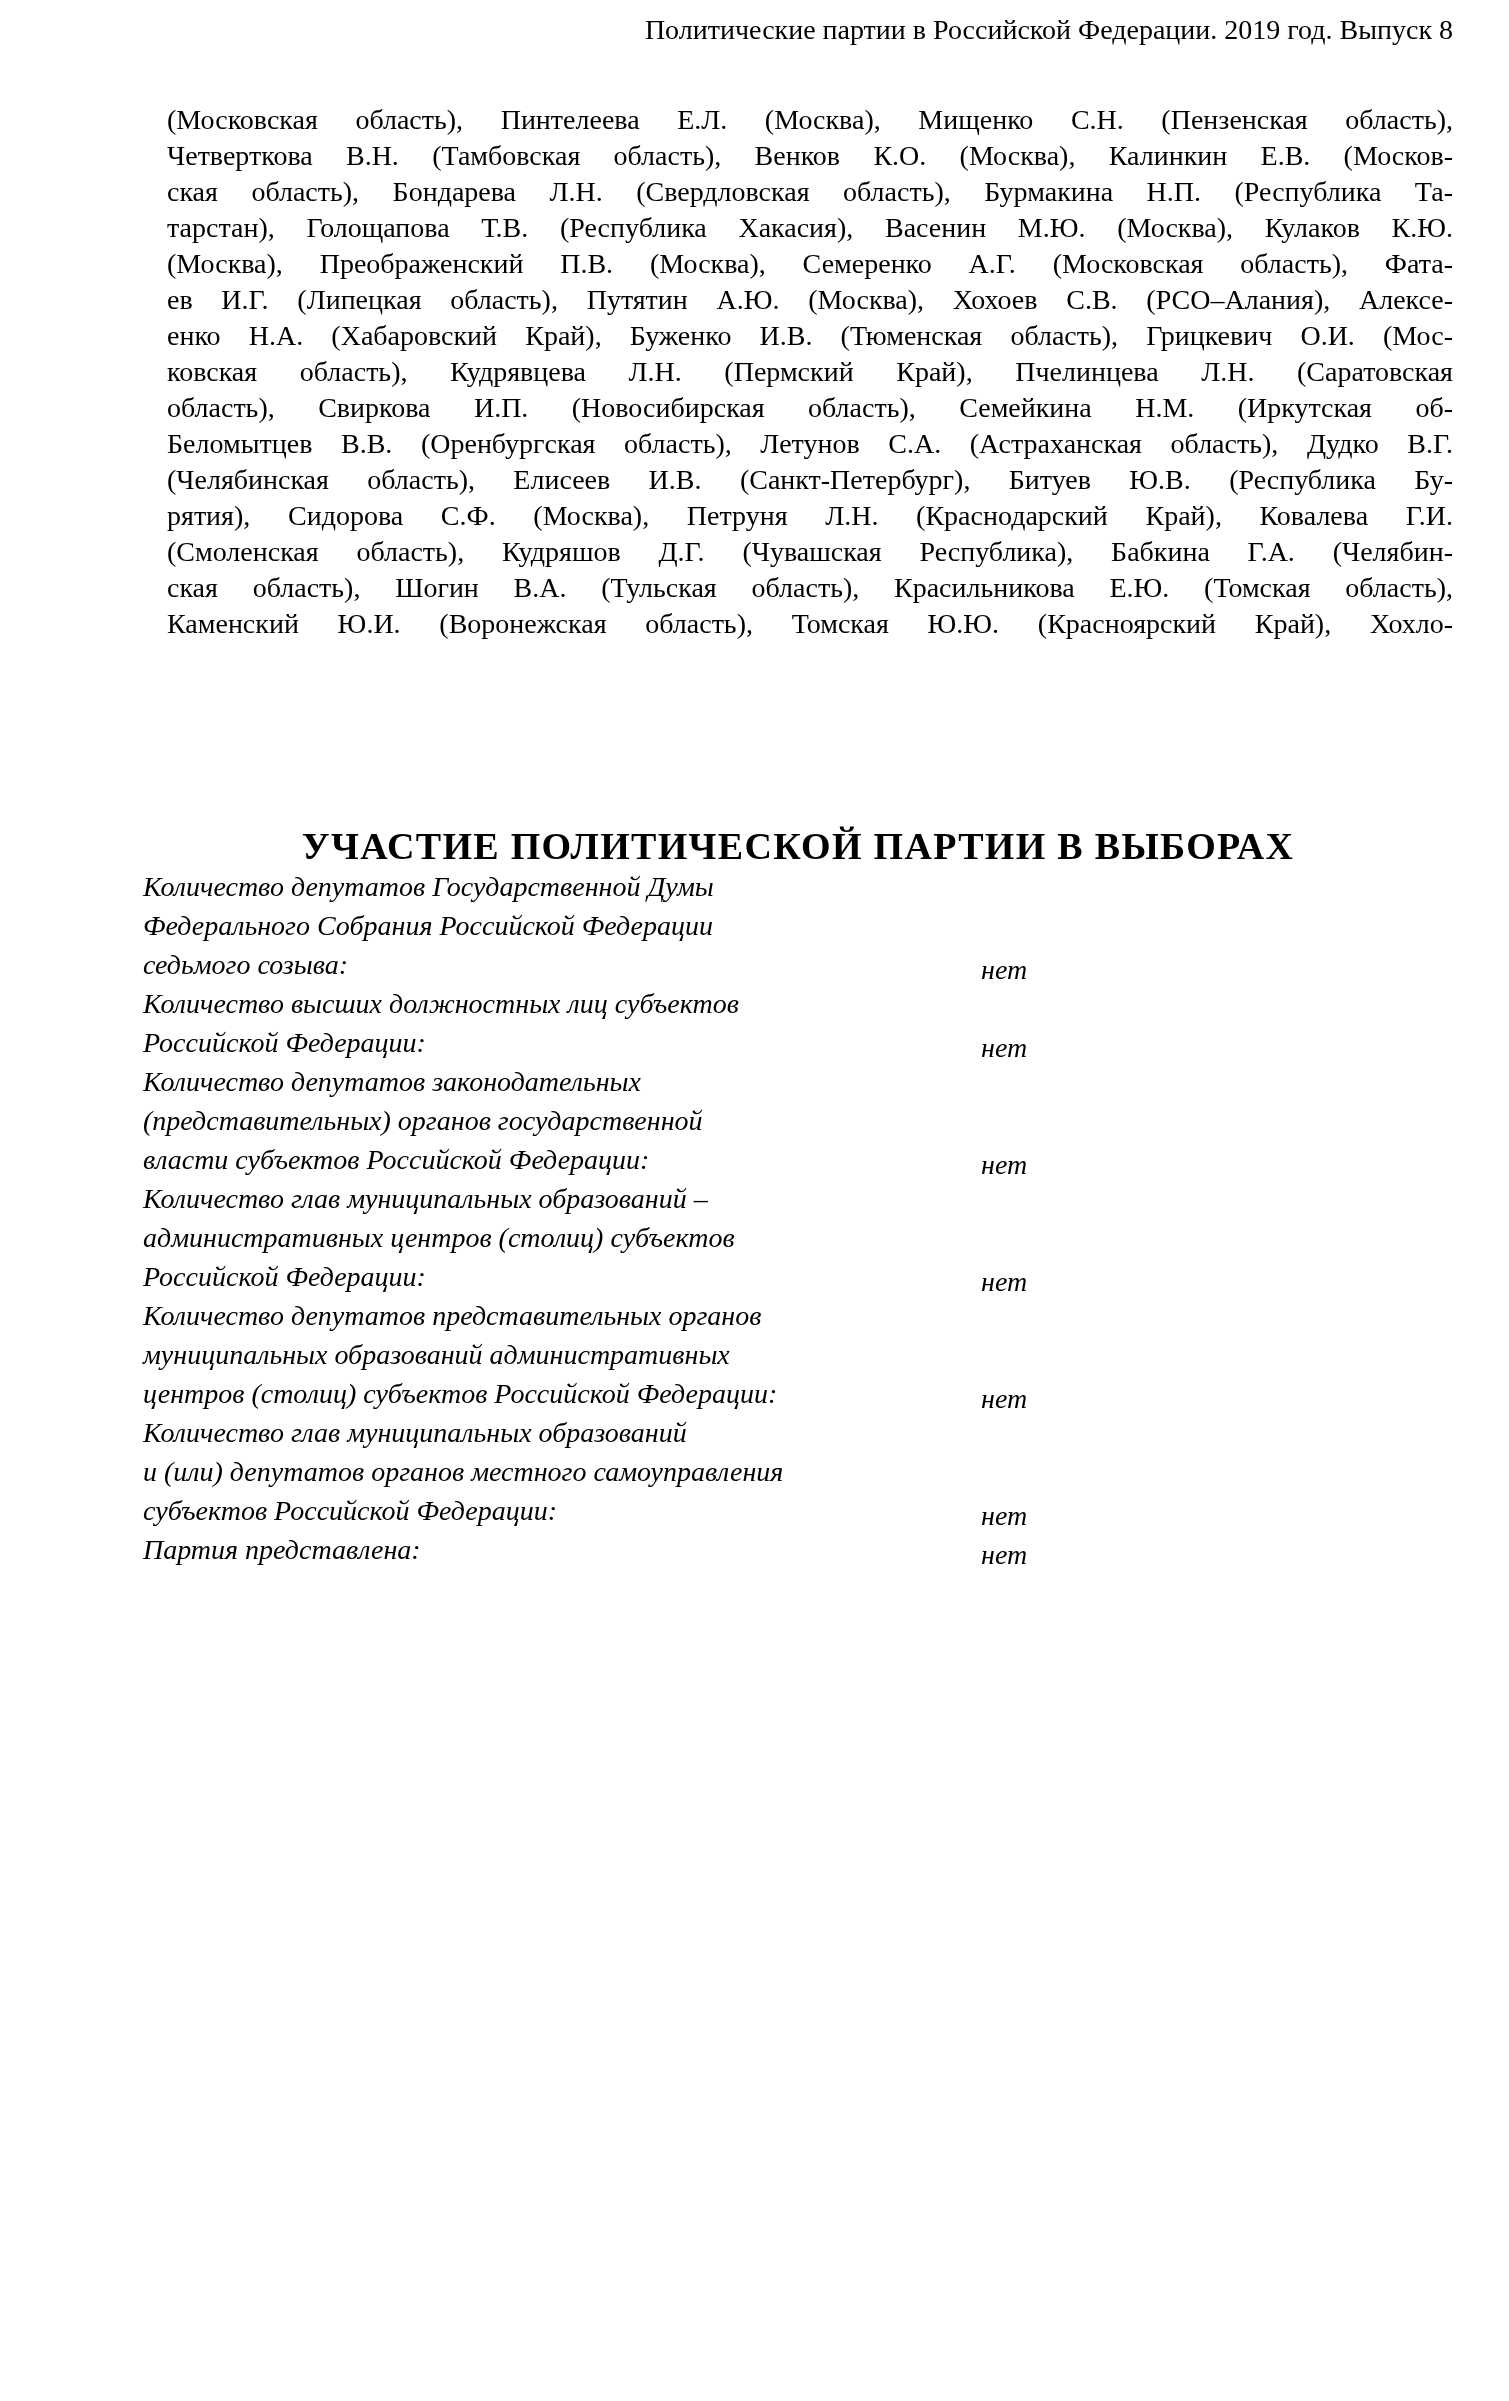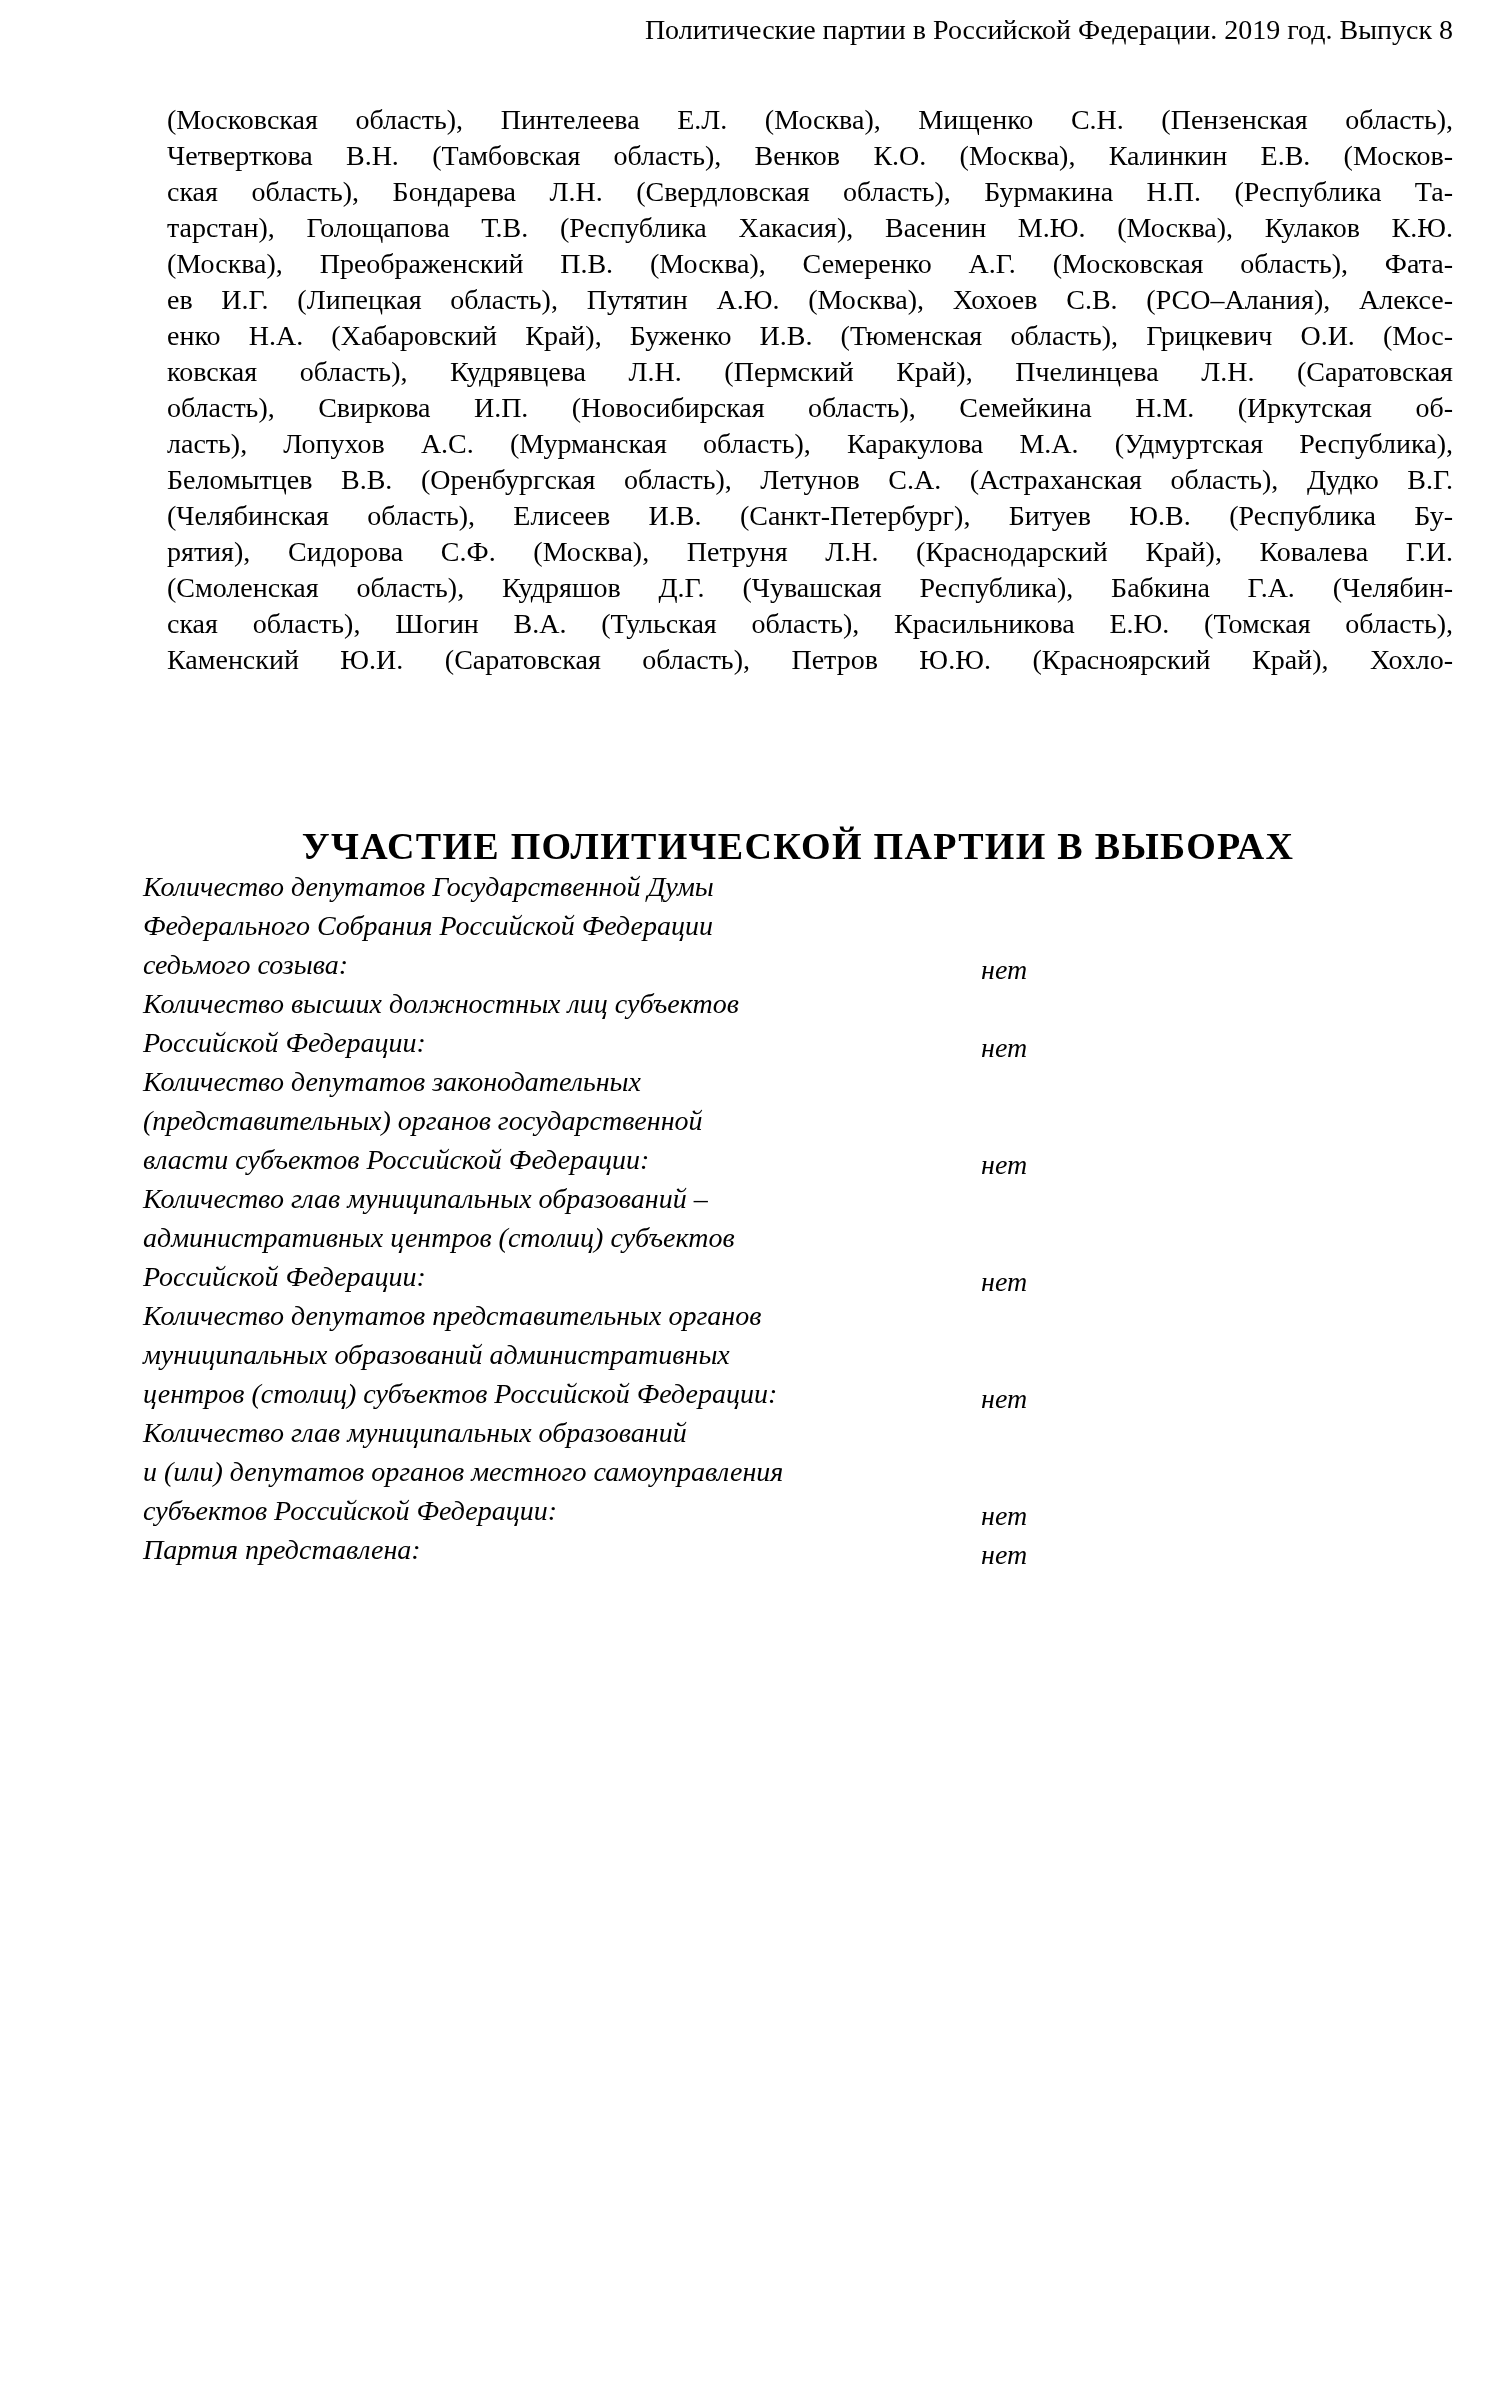"ласть), Лопухов А.С. (Мурманская" div.p-line { html: <div>ласть), Лопухов А.С. (Мурманская область), Каракулова М.А. (Удмуртская Республика),</div> -> none }
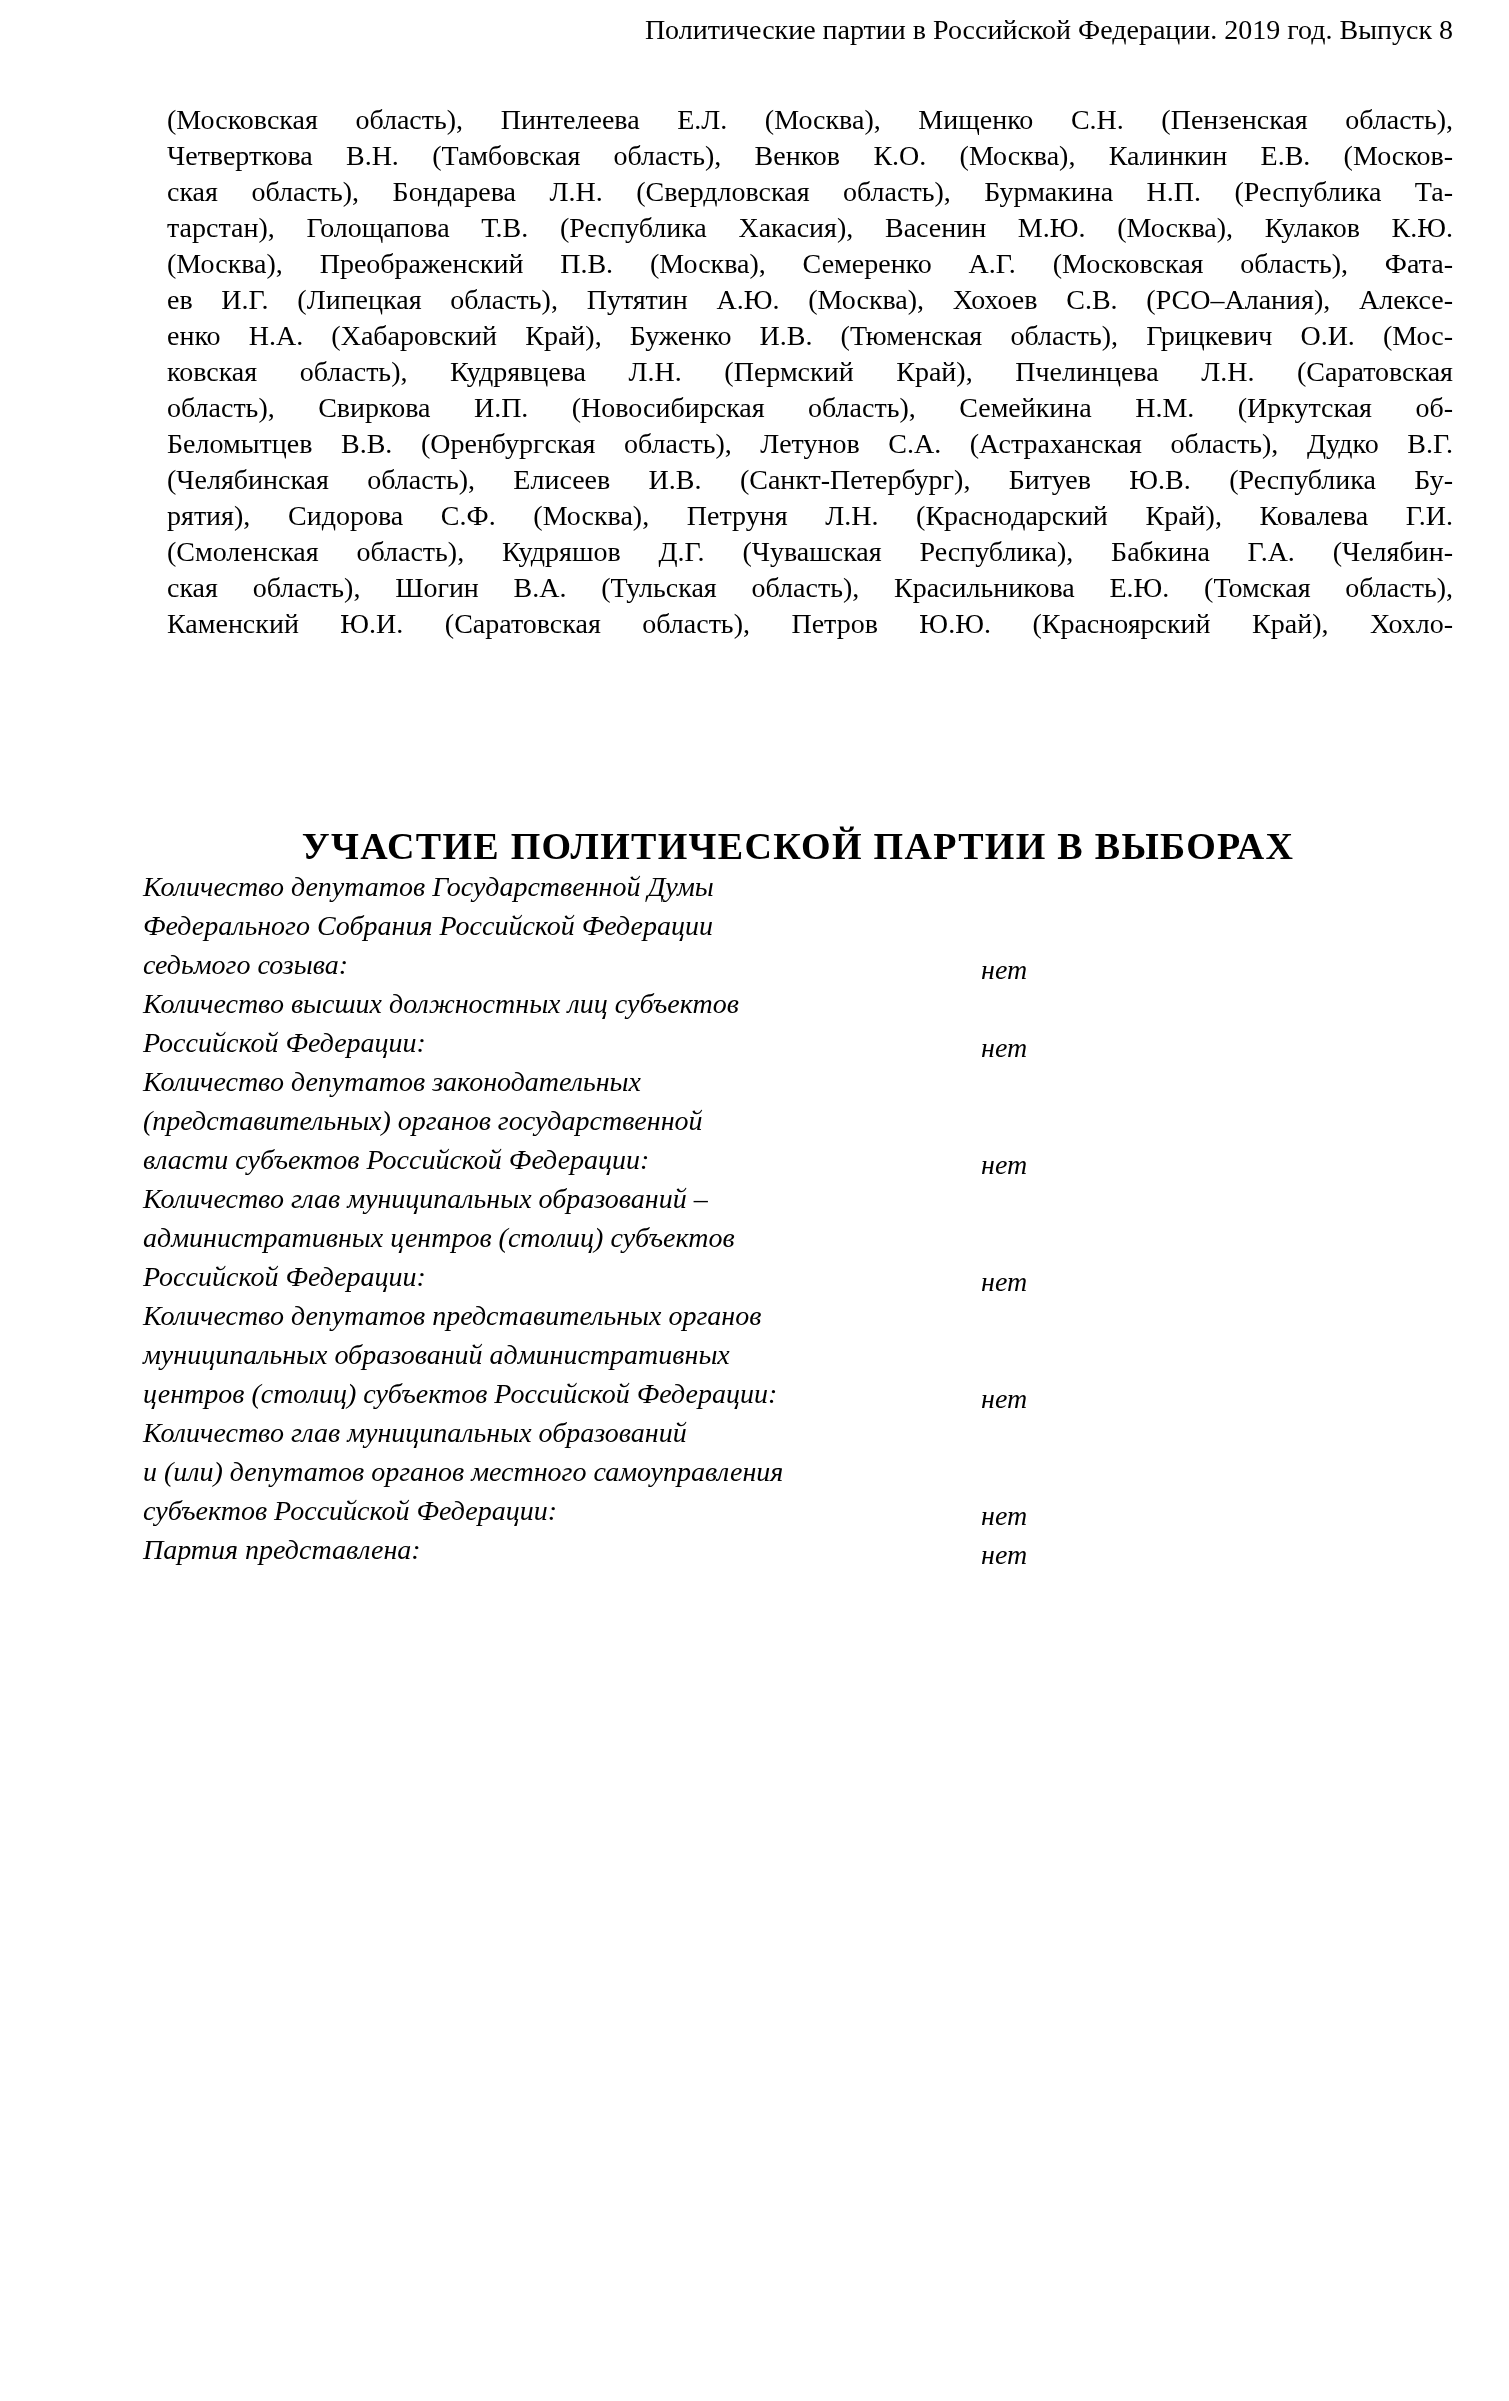"Каменский Ю.И. (Саратовская область)," div.p-line { text: Саратовская область), Петров -> Воронежская область), Томская }
